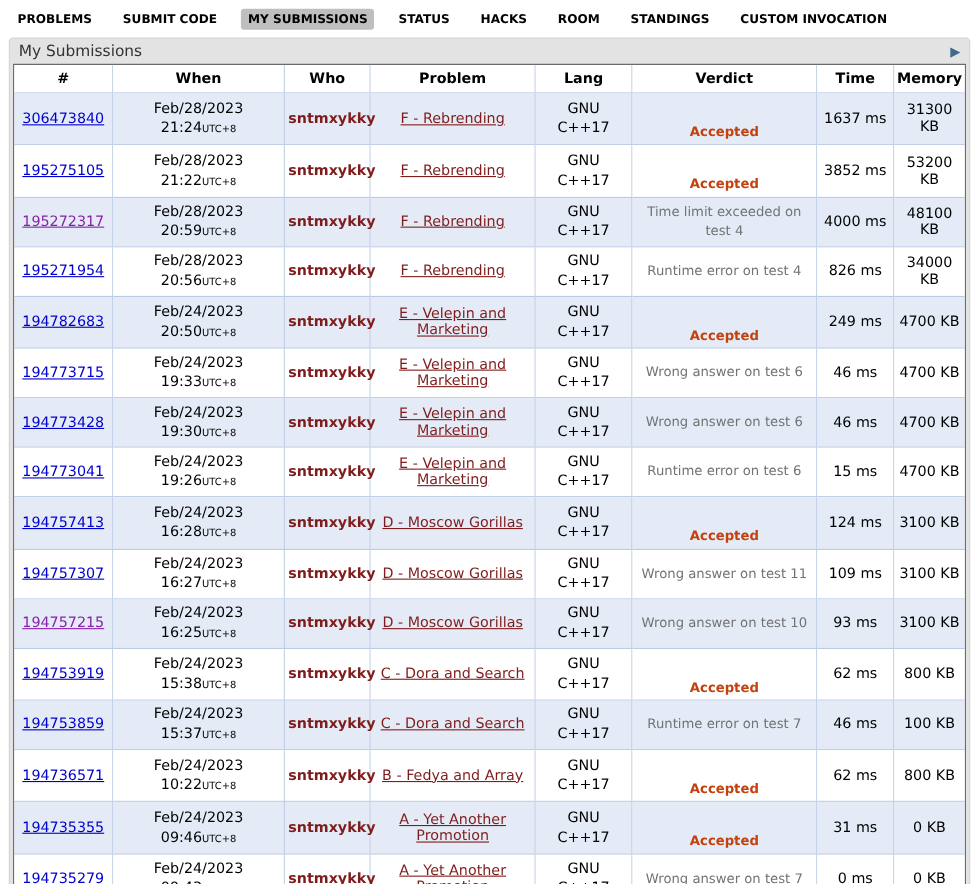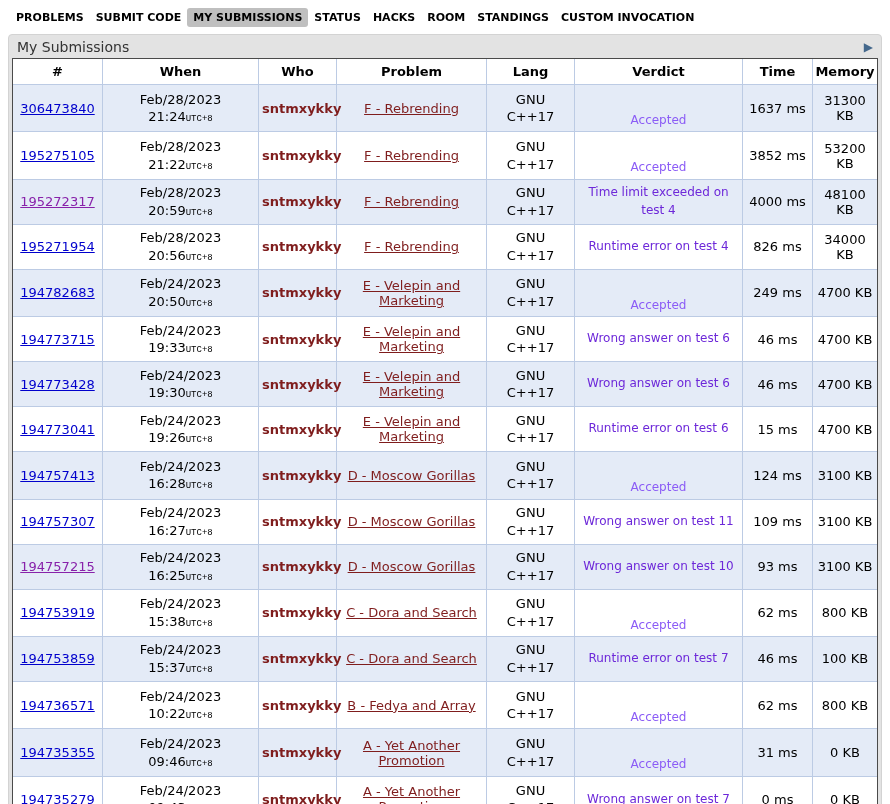"PROBLEMS" .topnav { gap: none -> 16px }
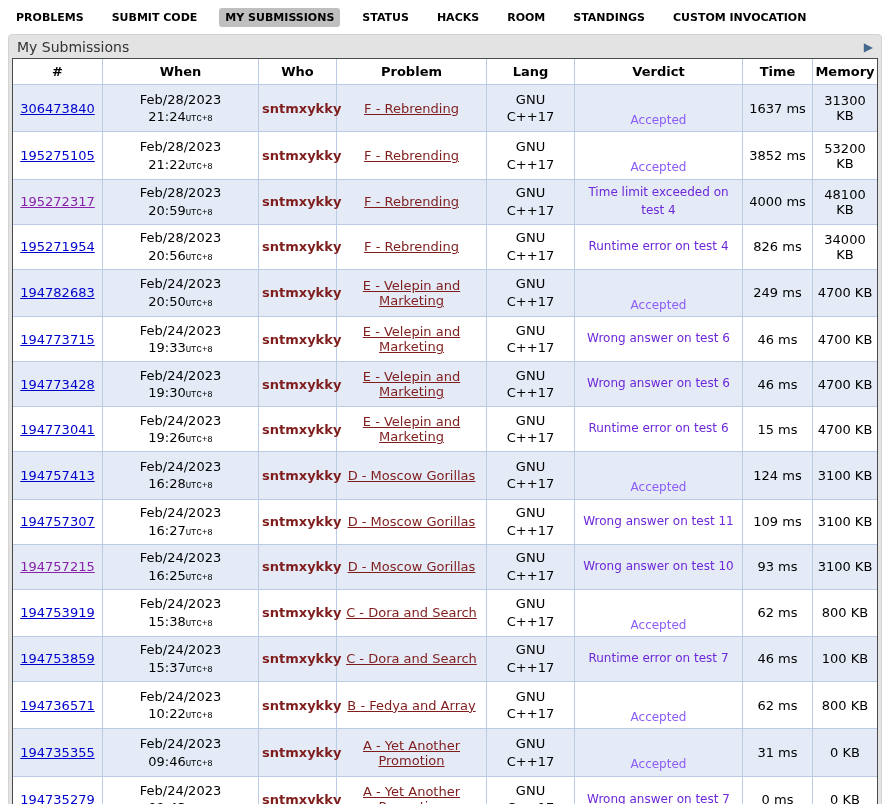"UTC+8" .tz { font-family: Liberation Mono, monospace -> none }
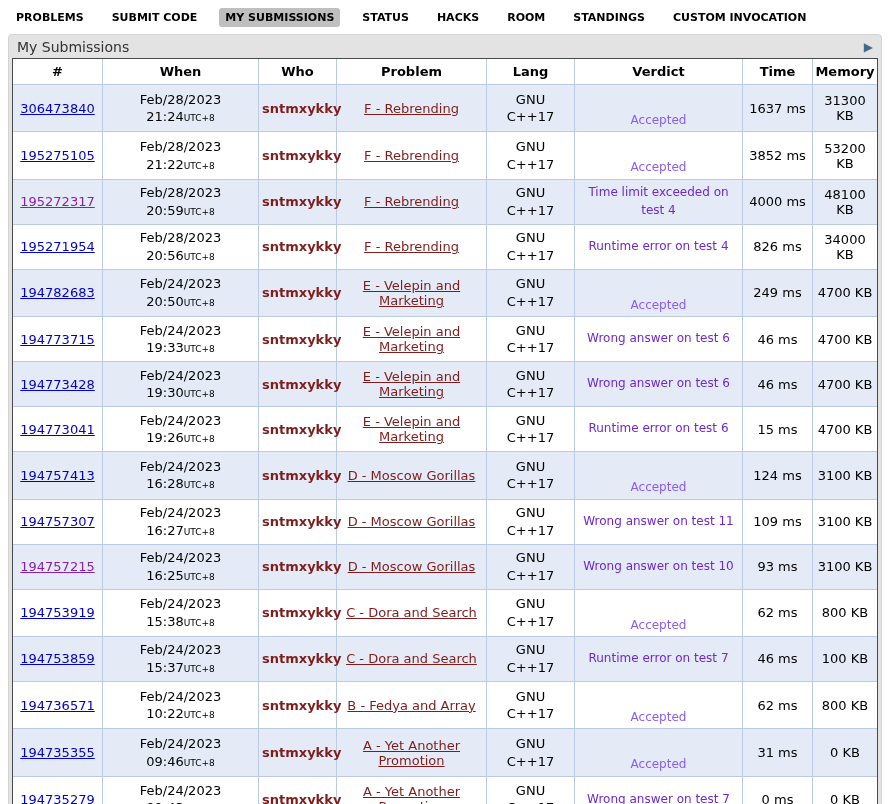"Accepted" .verdict.accepted { color: #8b5cf6 -> #c2410c; font-weight: normal -> bold }
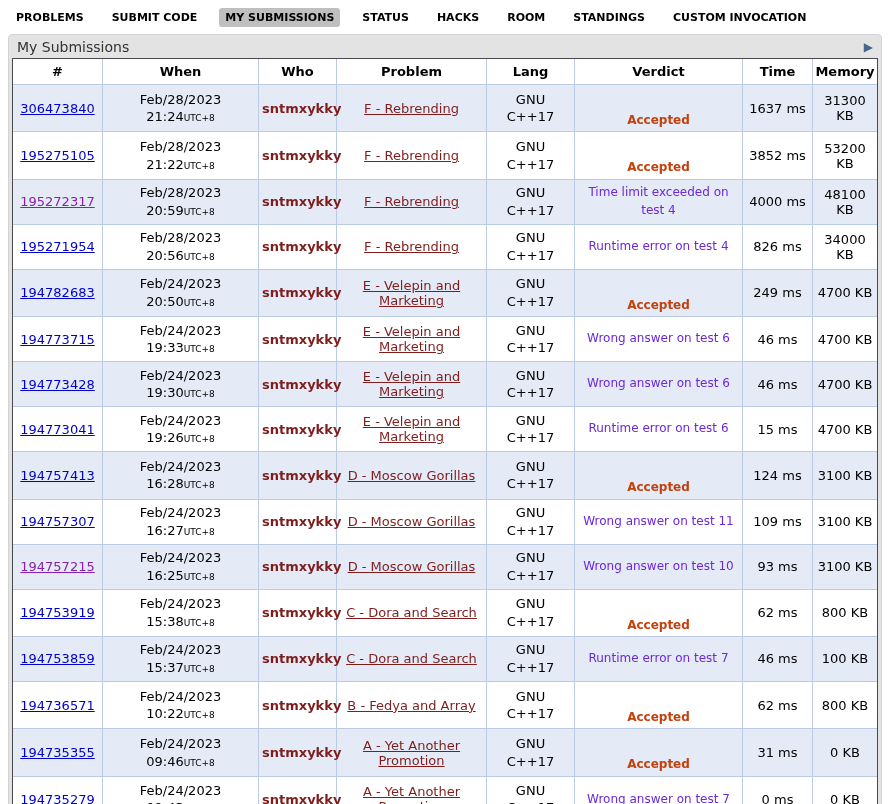"Time limit exceeded on test" .verdict.rejected { color: #6d28d9 -> #737373 }
